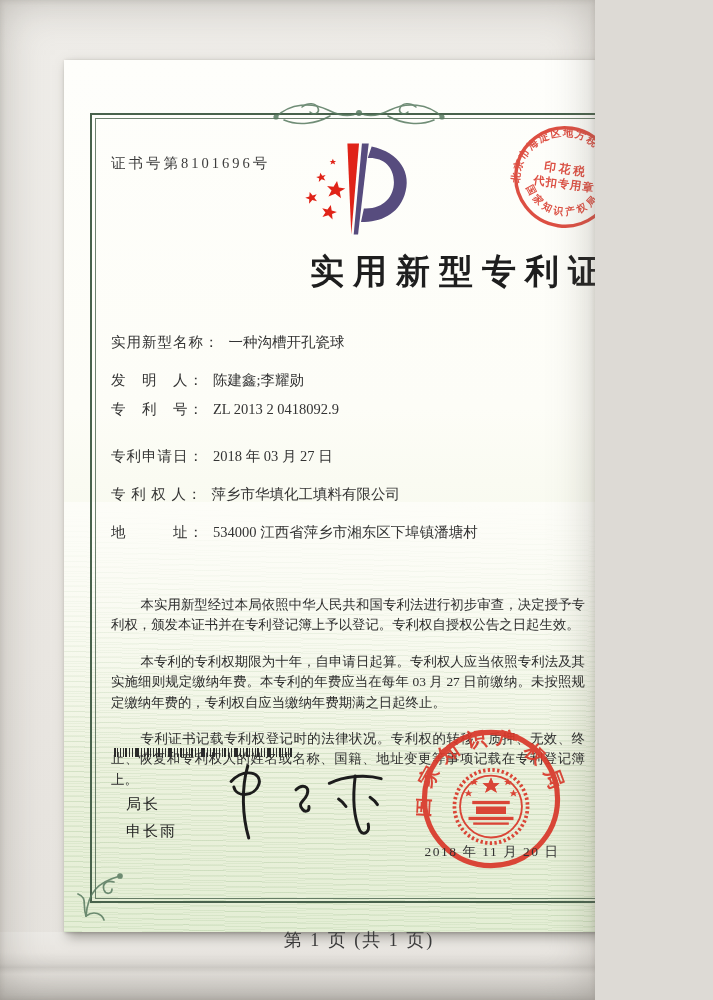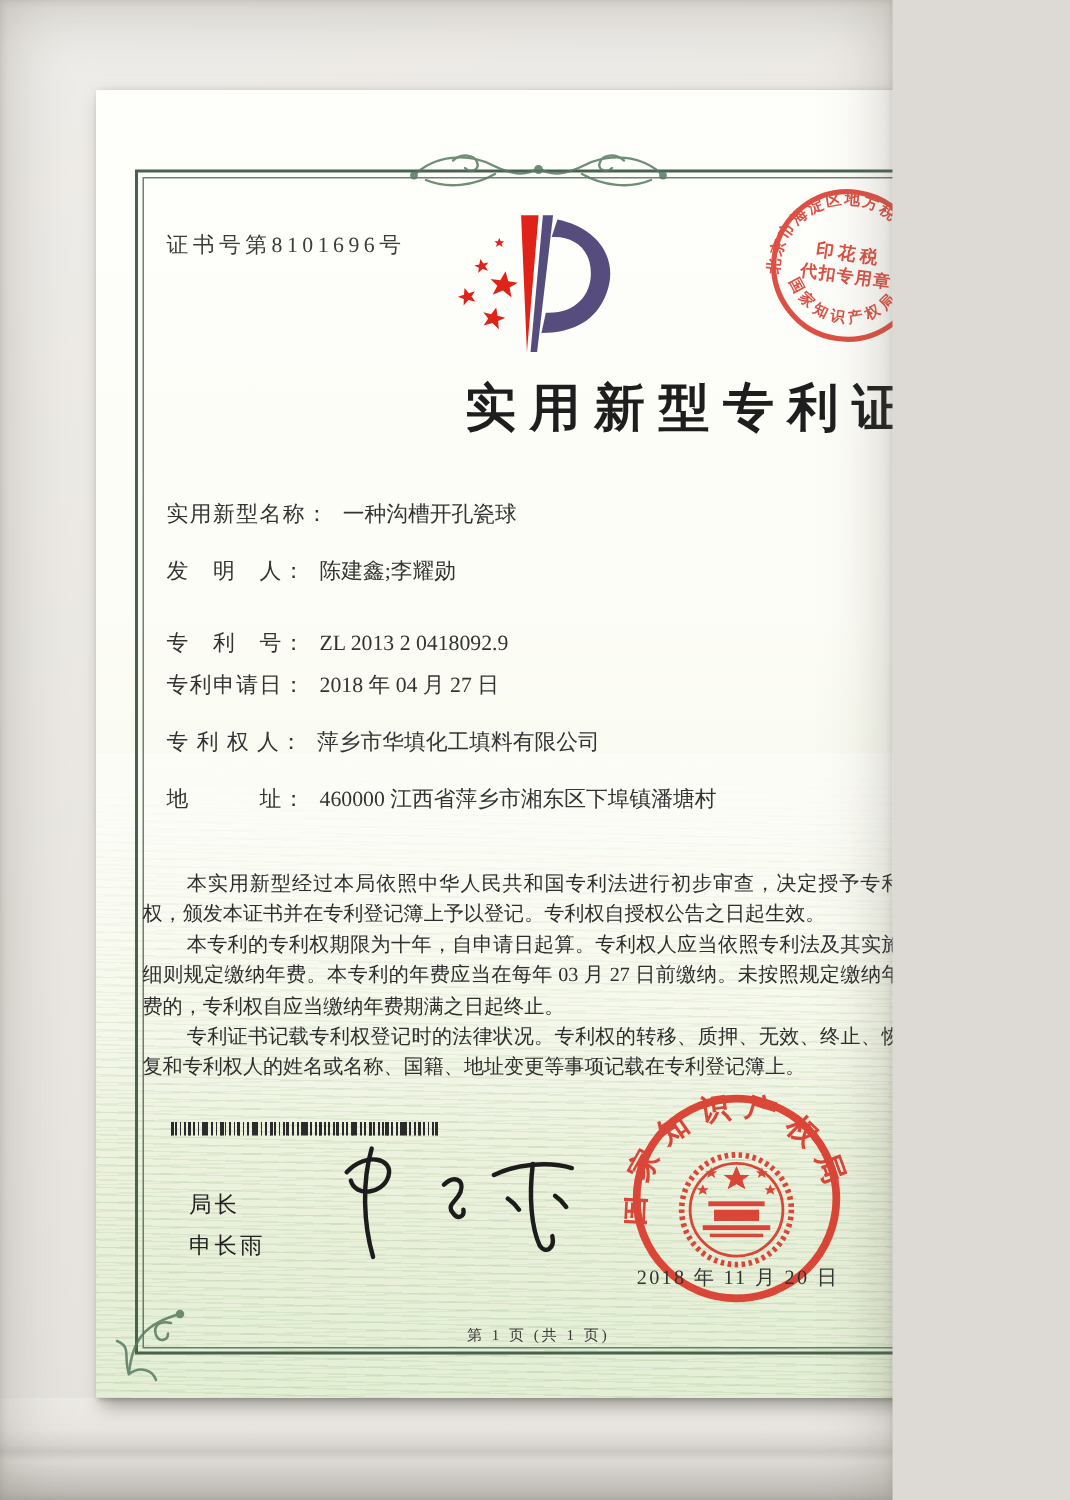"专 利 号： ZL 2013" div.field { top: 359px -> 340px }
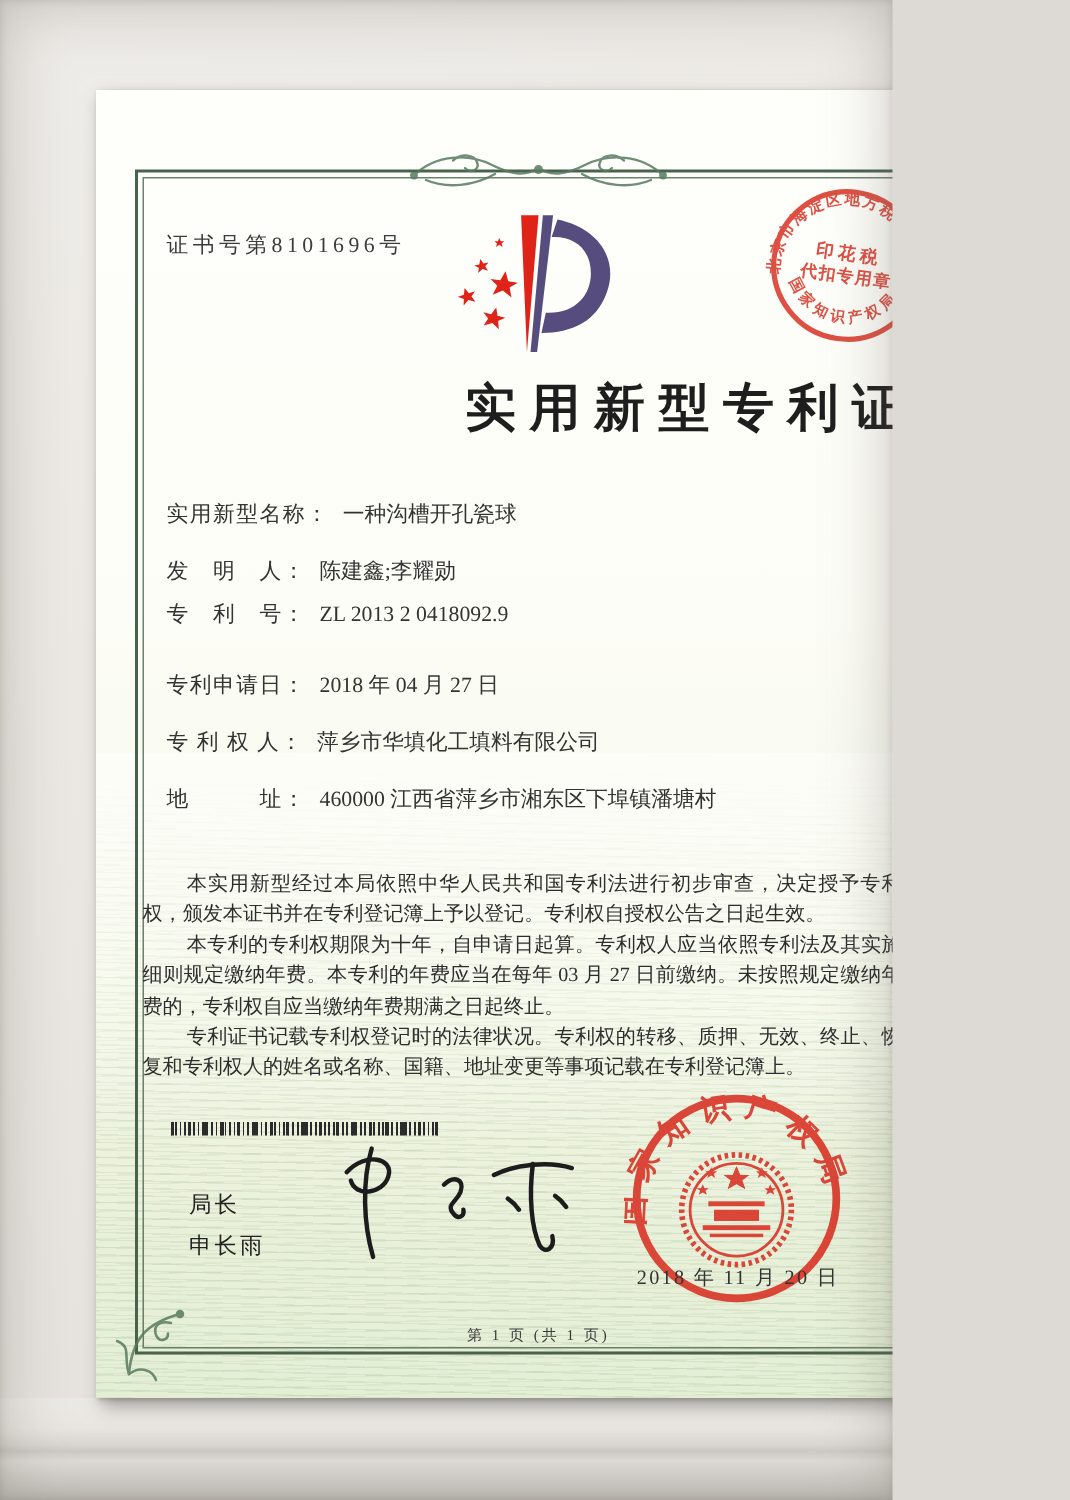"2018 年 04 月 27" span.val { text: 04 -> 03 }
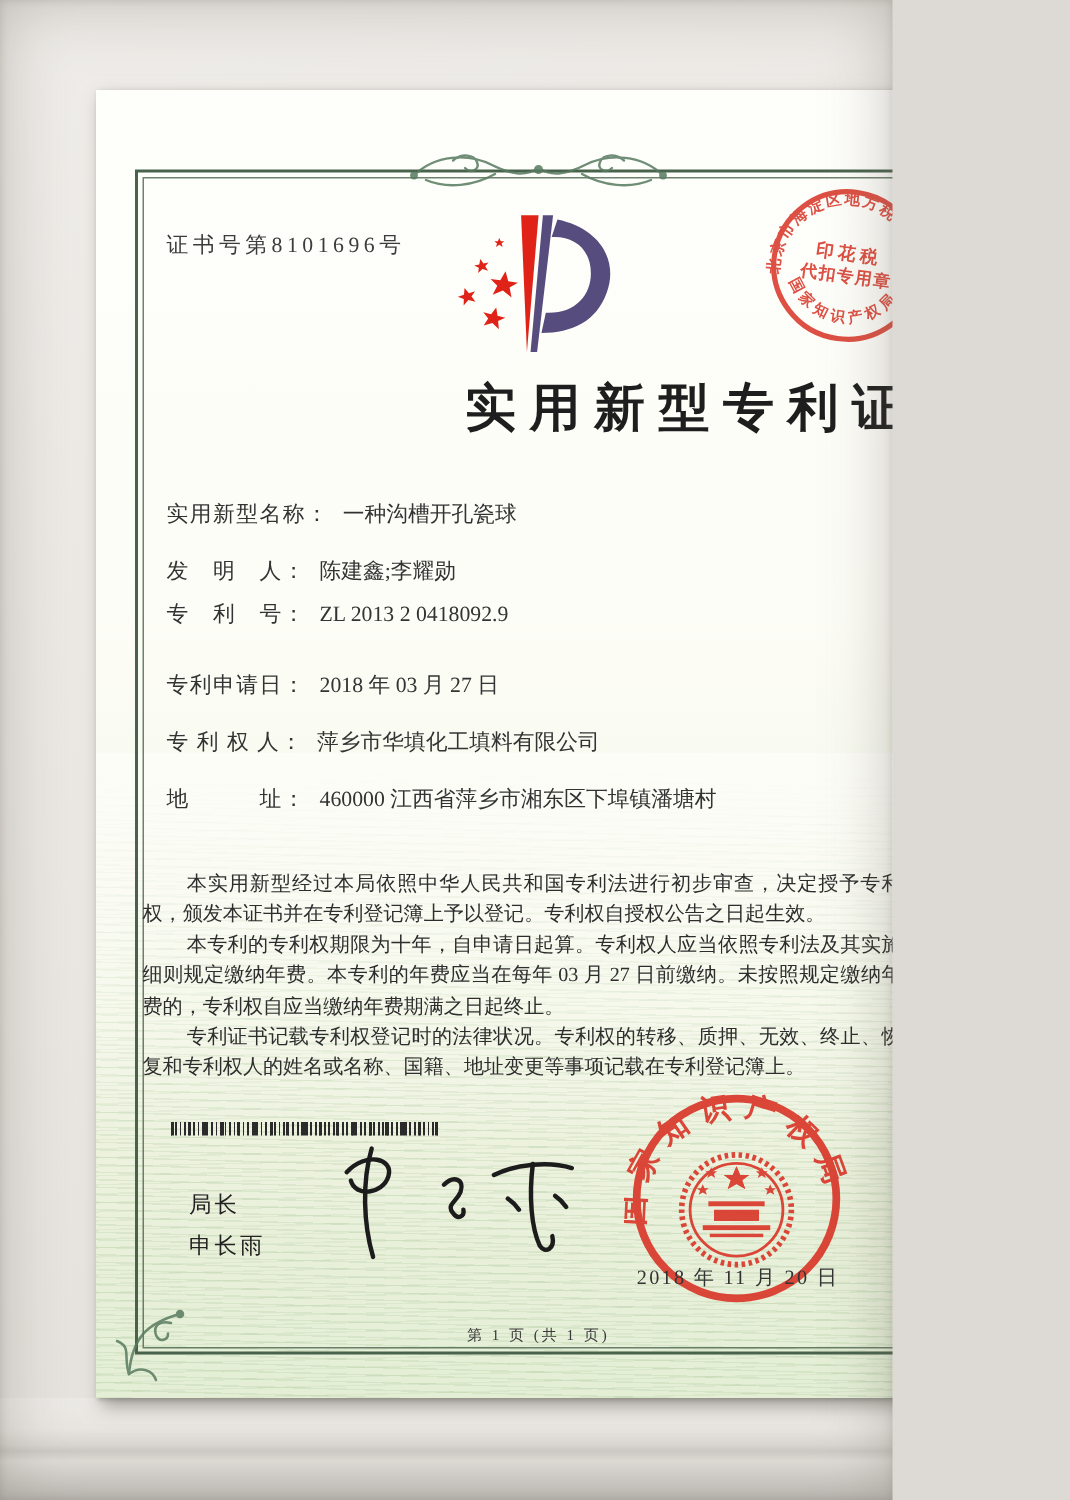"460000 江西省萍乡市湘东区下埠镇潘塘村" span.val { text: 460000 -> 534000 }
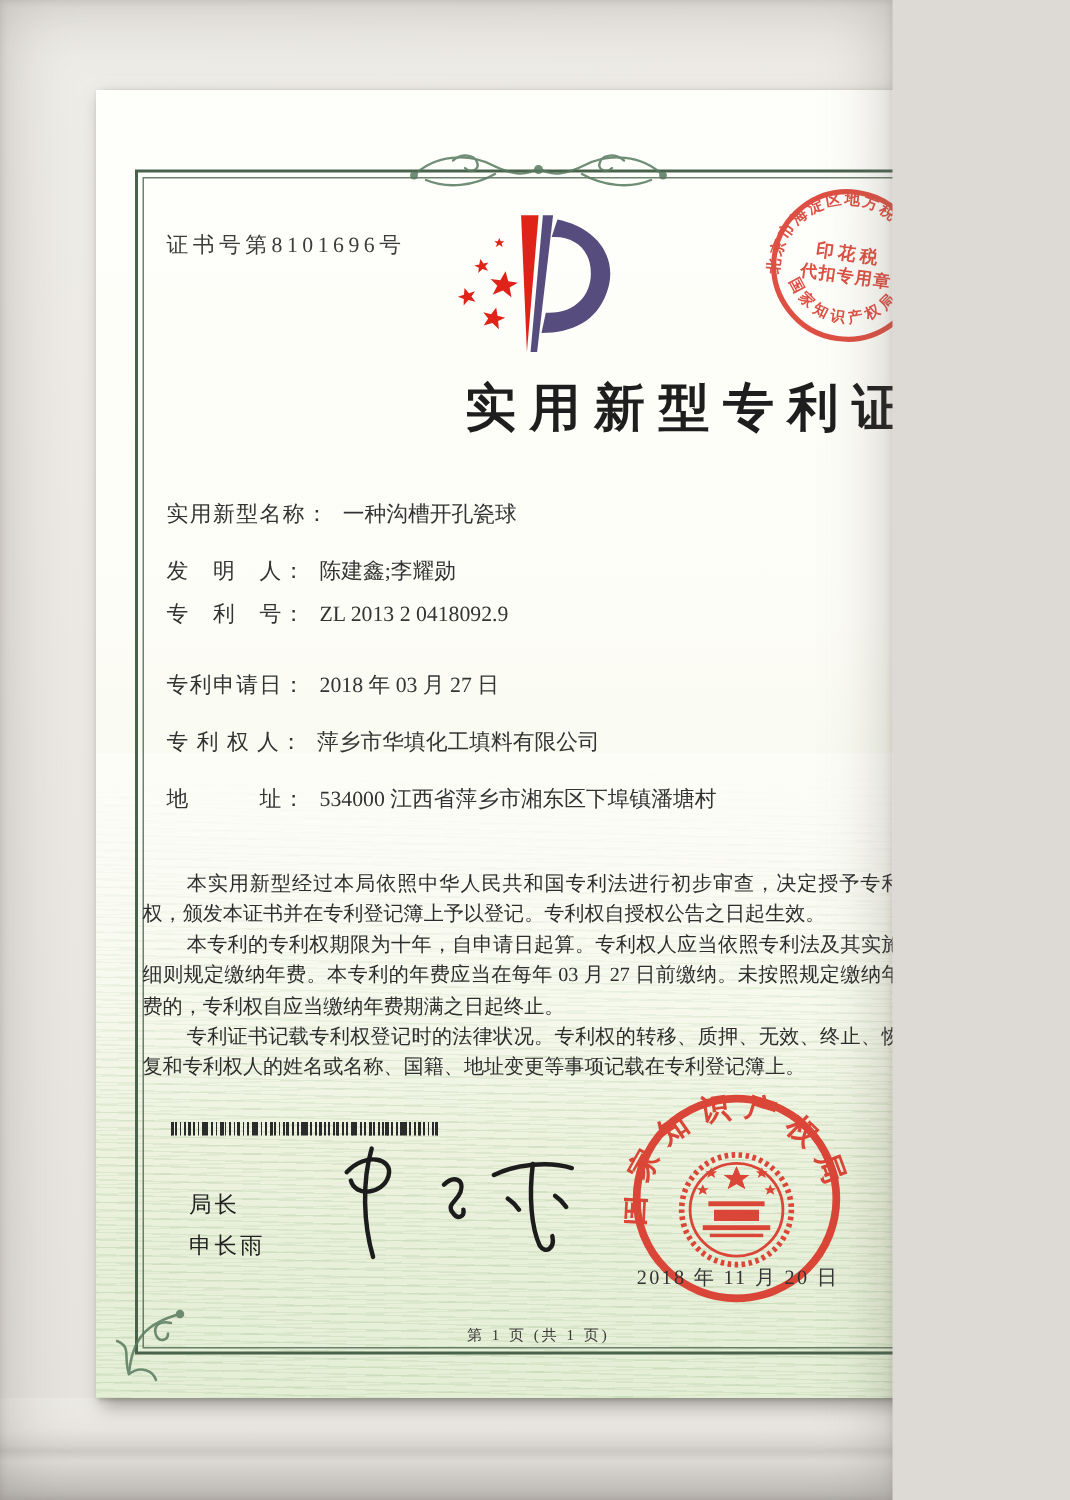"本实用新型经过本局依照中华人民共和国专利法进行初步审查，决定授予专利权，颁发本证" .body-text p { margin: 0 -> 16px }
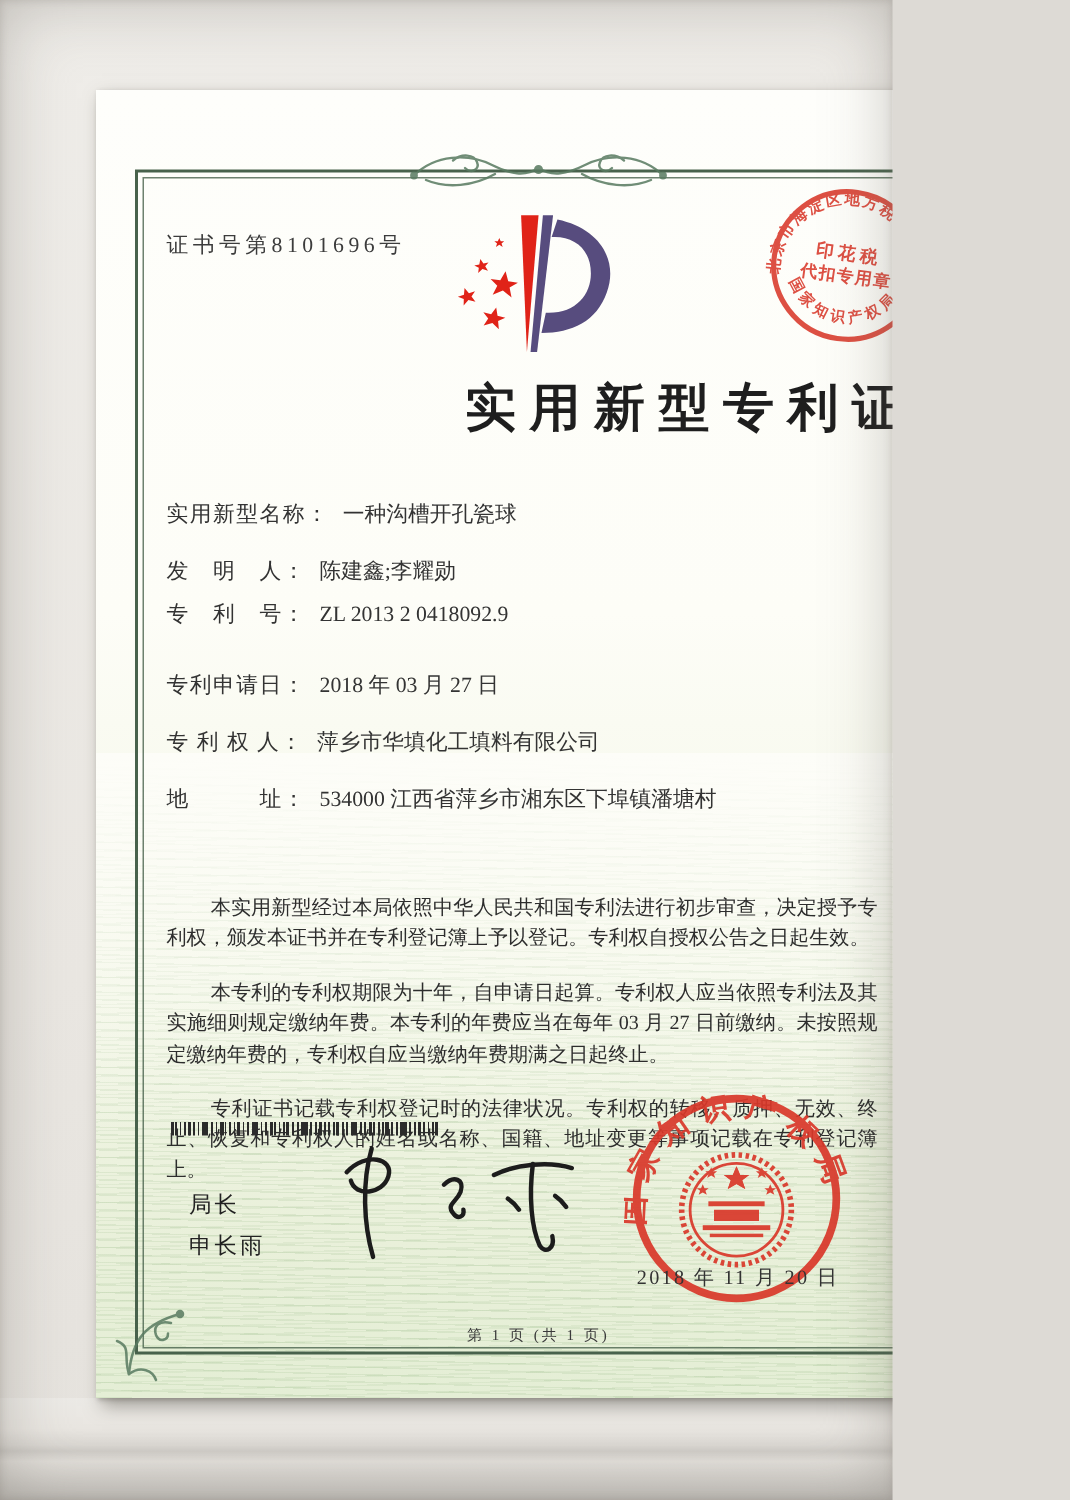"第 1 页 (共 1" .footer-page { font-size: 10px -> 18px; top: 823px -> 868px }
